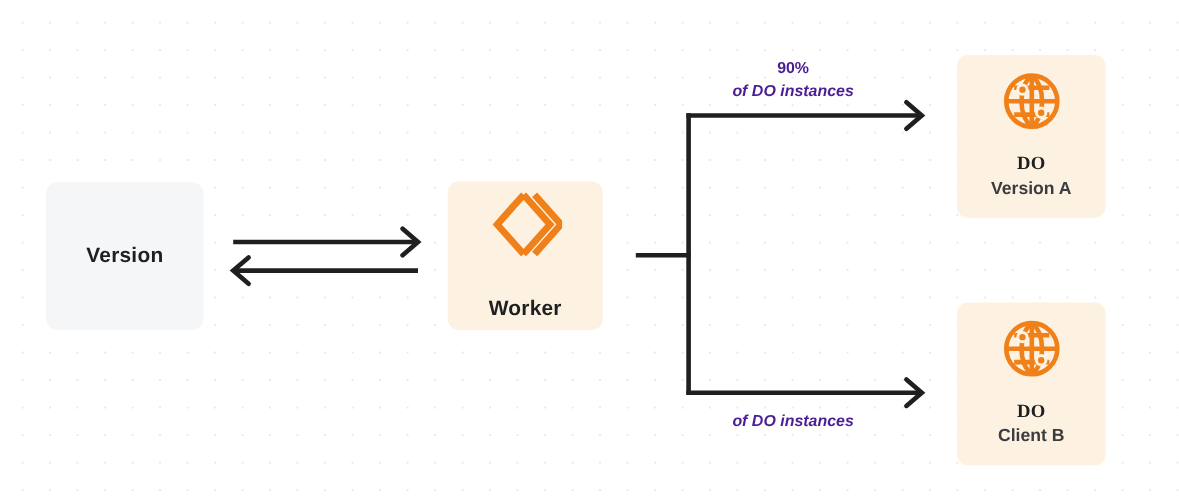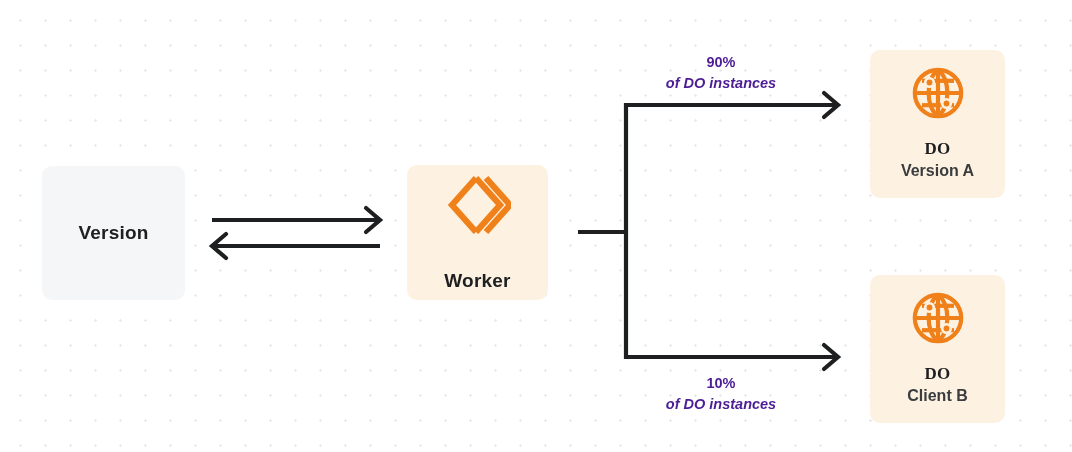"10%" span.pct { html: <span>10%</span> -> none }
